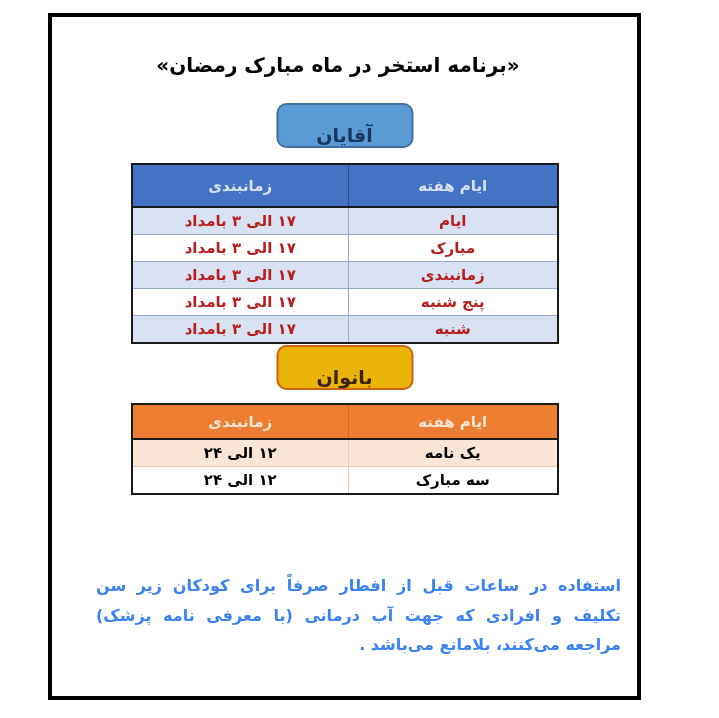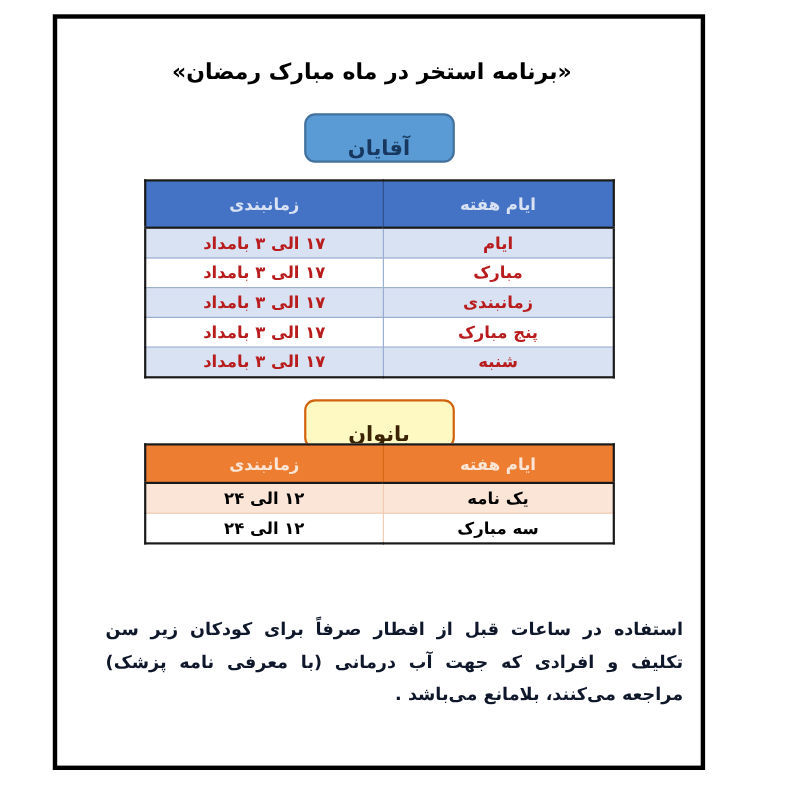"پنج مبارک" td { text: مبارک -> شنبه }
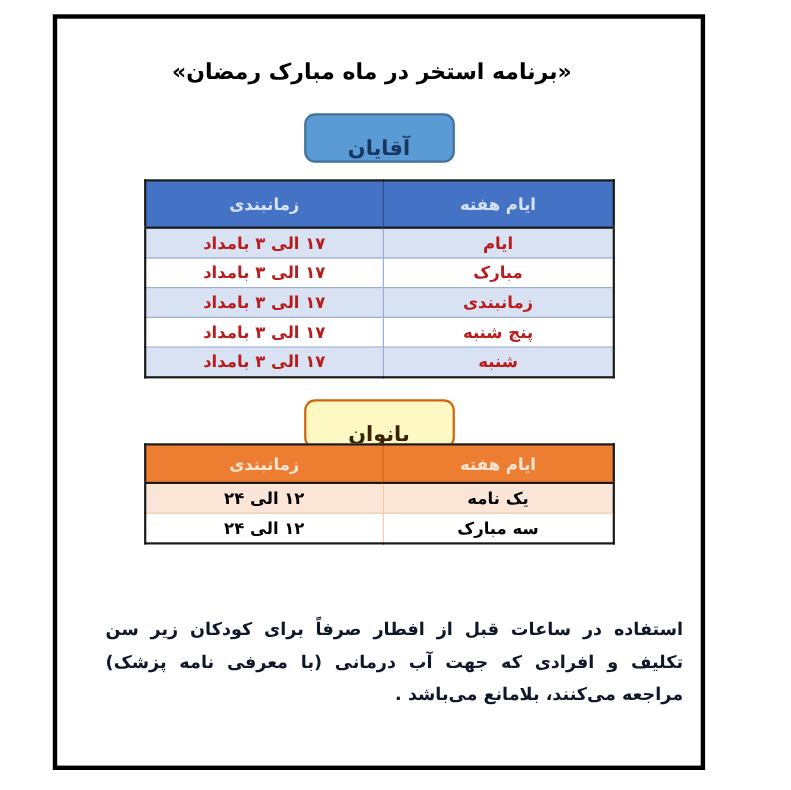"بانوان" .btn-women { background: #fef9c3 -> #eab308; top: 346px -> 328px }
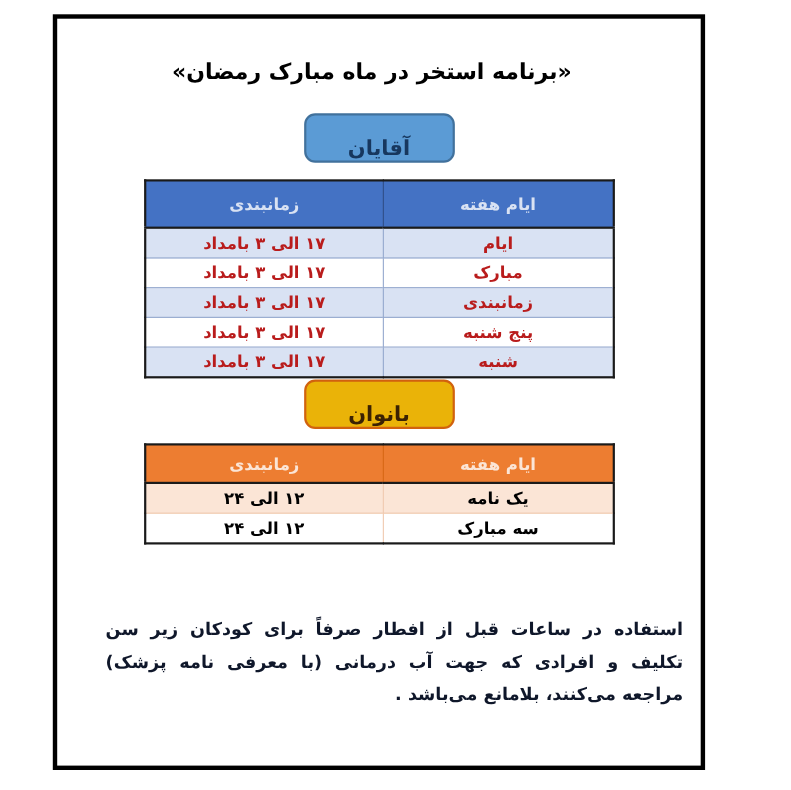"استفاده در ساعات قبل از" .note { color: #0f172a -> #3b82f6; top: 540px -> 554px }
